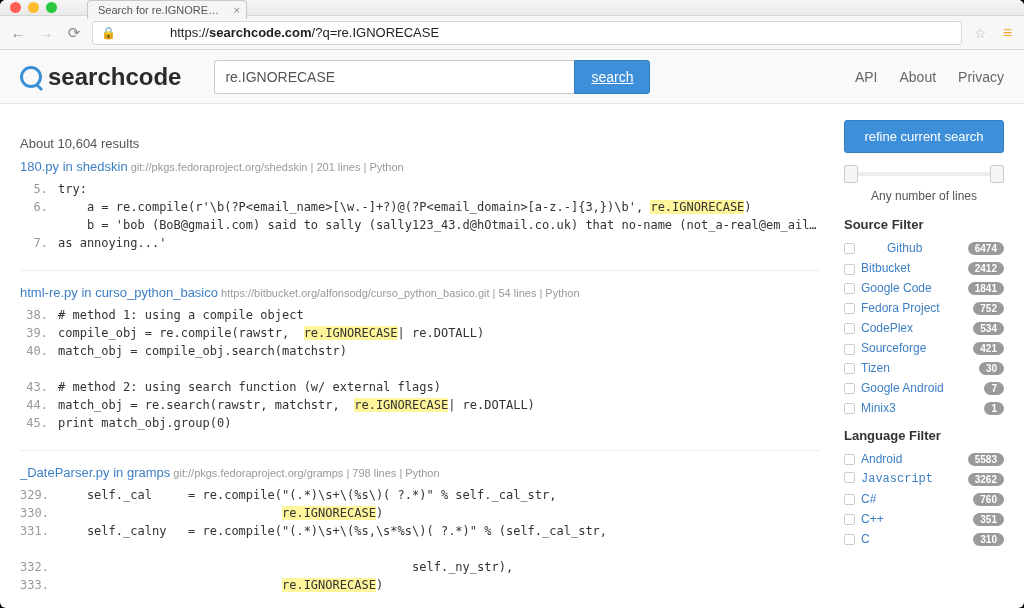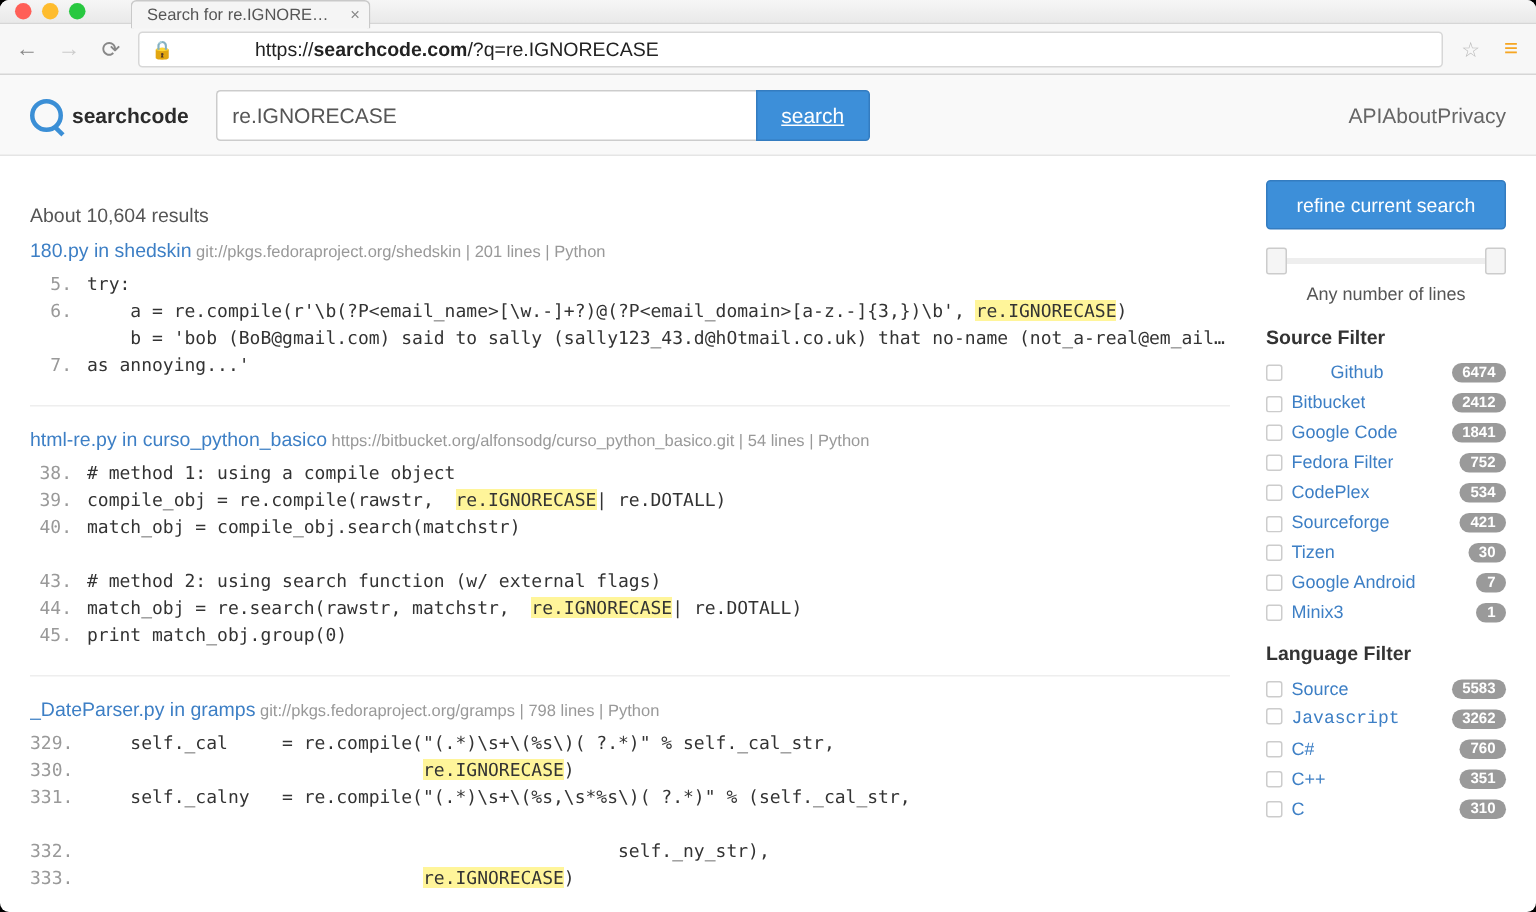"searchcode" .brand { font-size: 14px -> 24px; margin-right: 18px -> 33px }
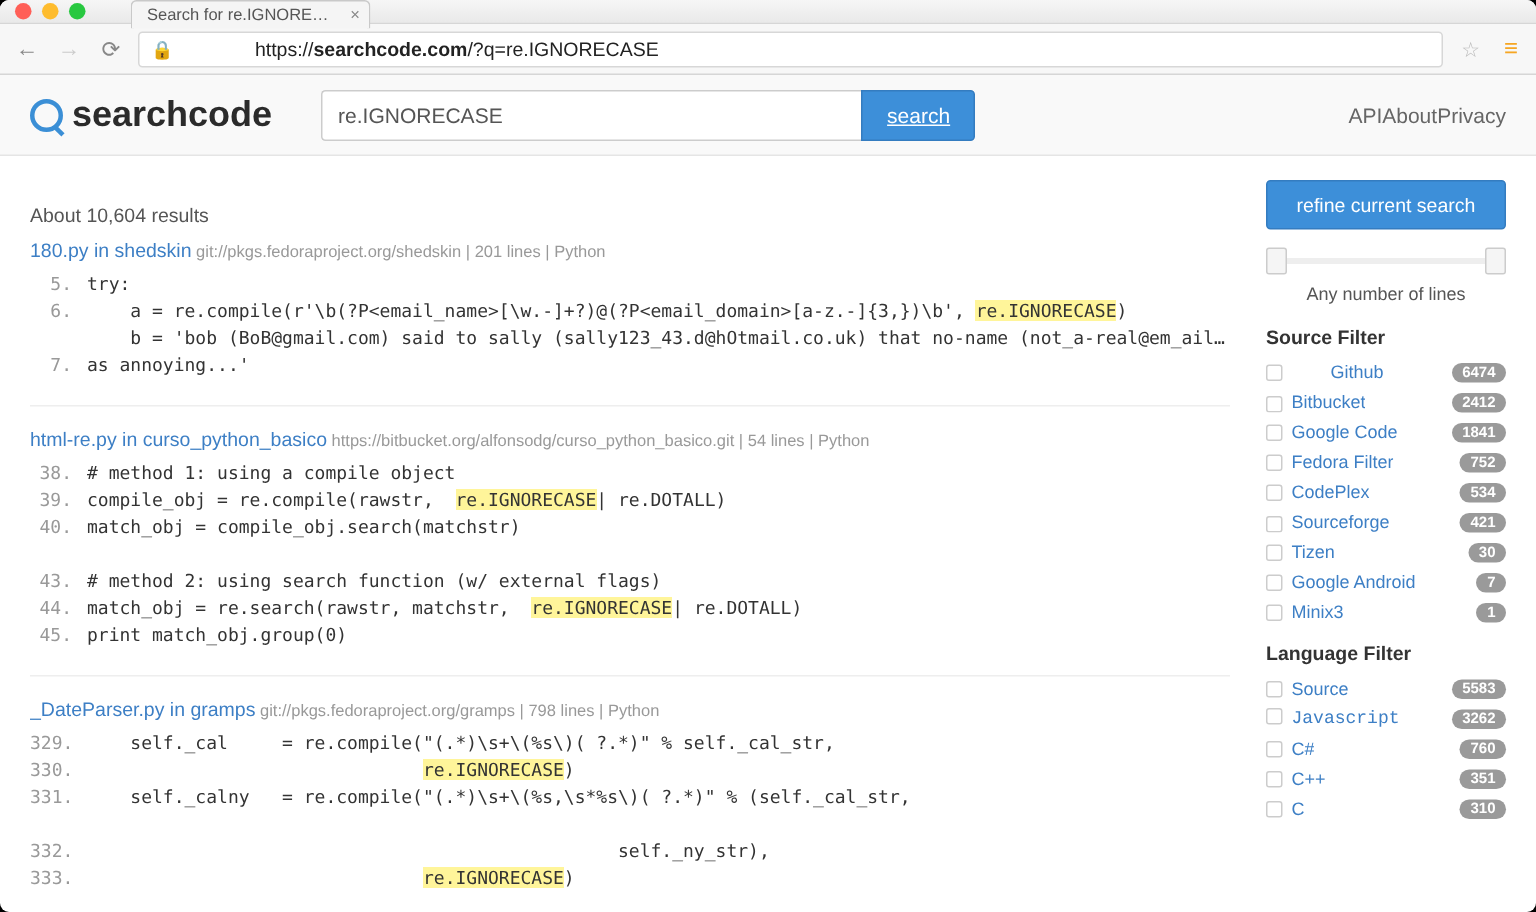"API" .topnav-links { gap: none -> 22px }
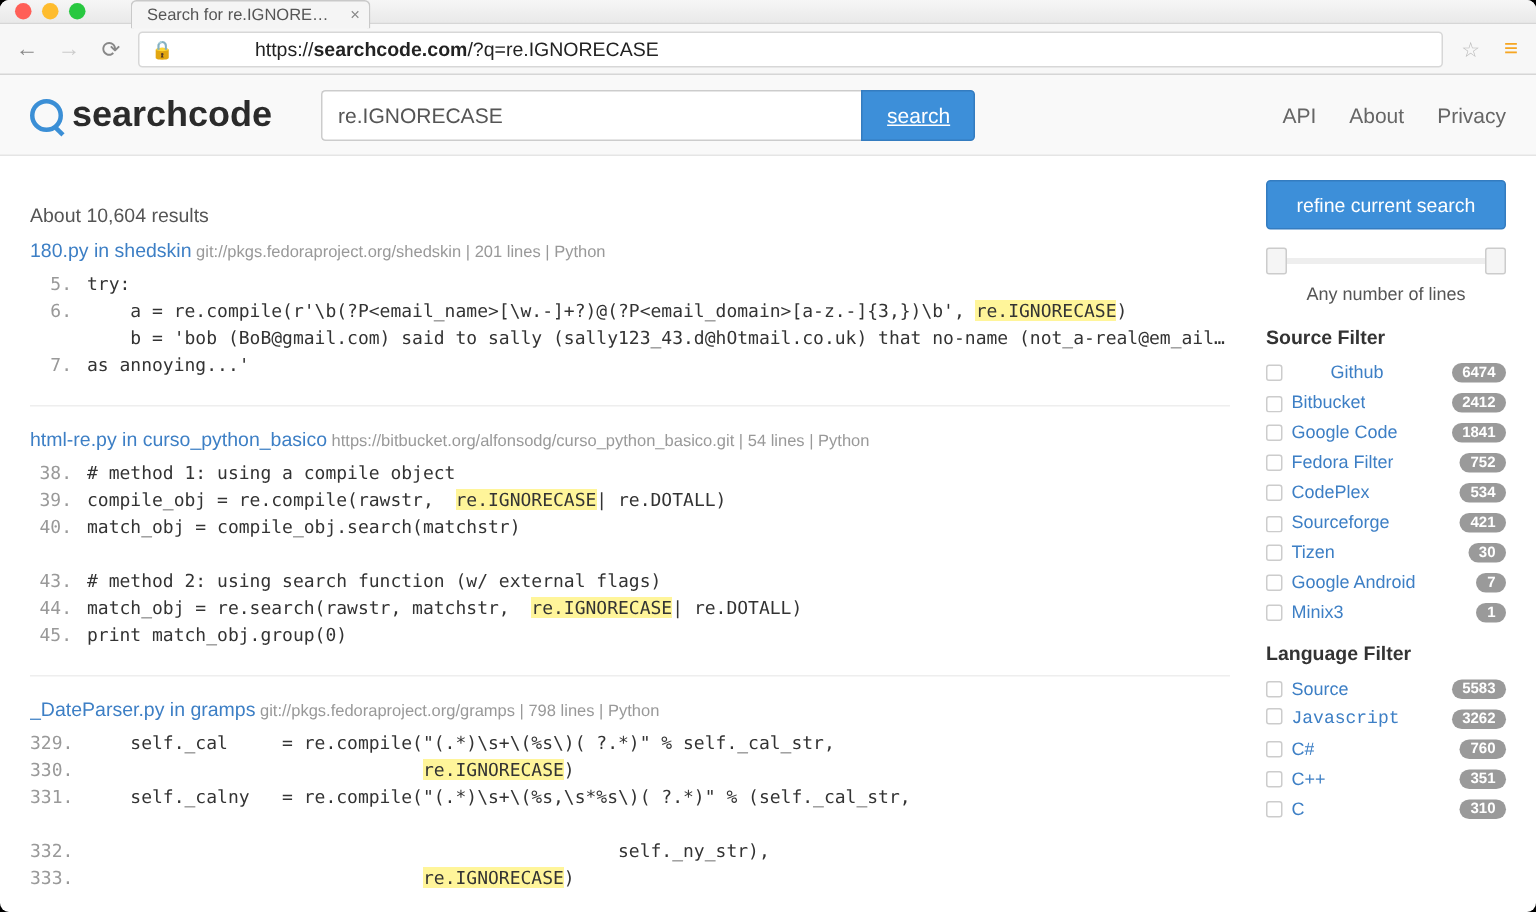"Fedora Filter" span.lbl { text: Filter -> Project }
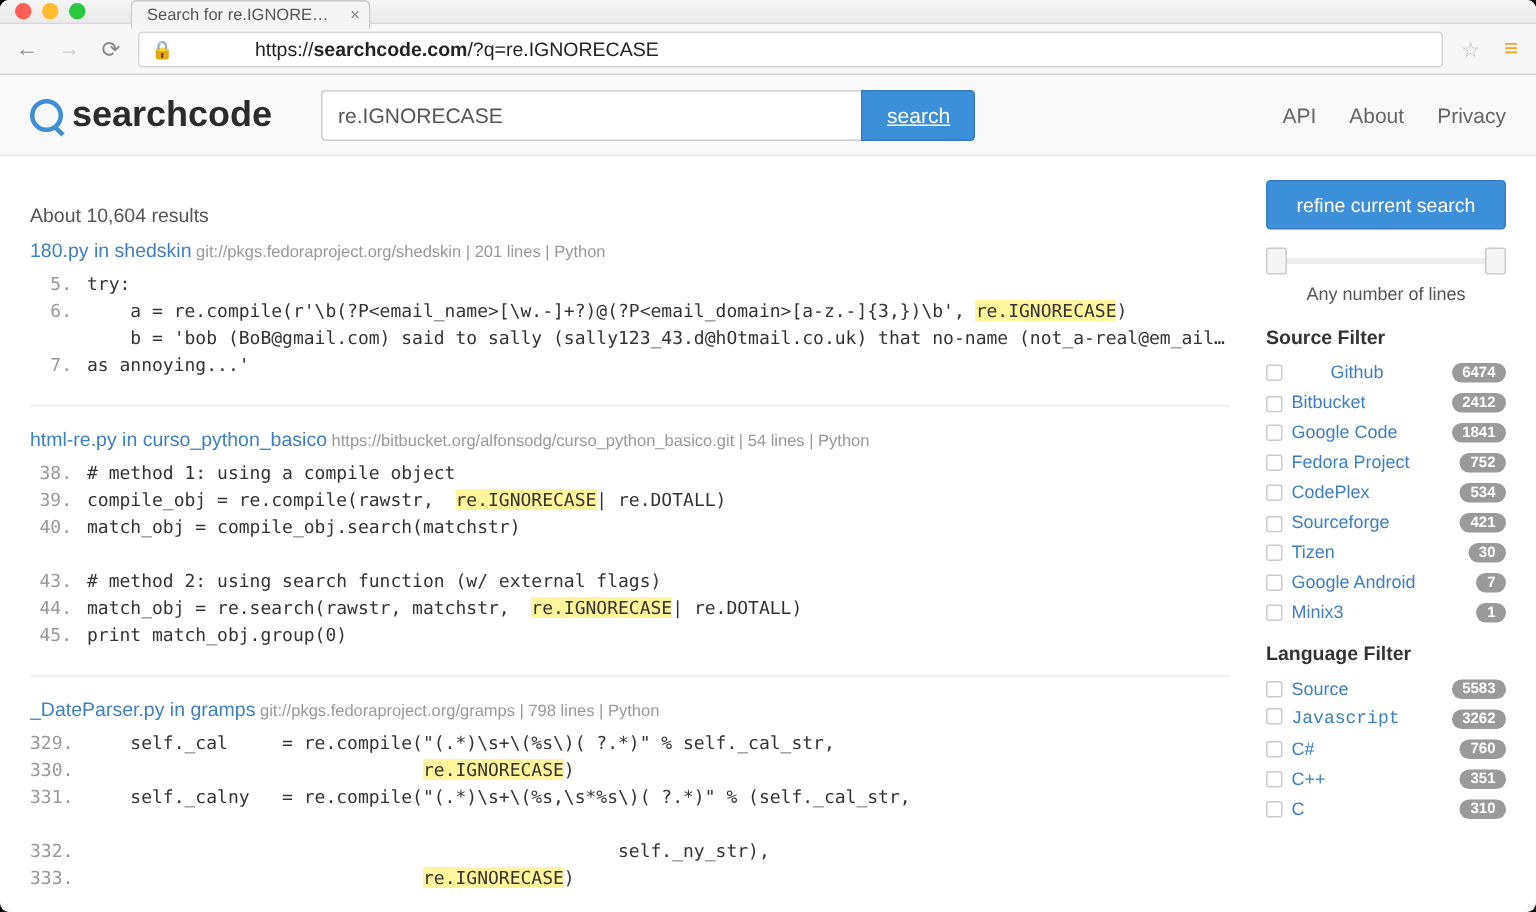"Source" span.lbl { text: Source -> Android }
